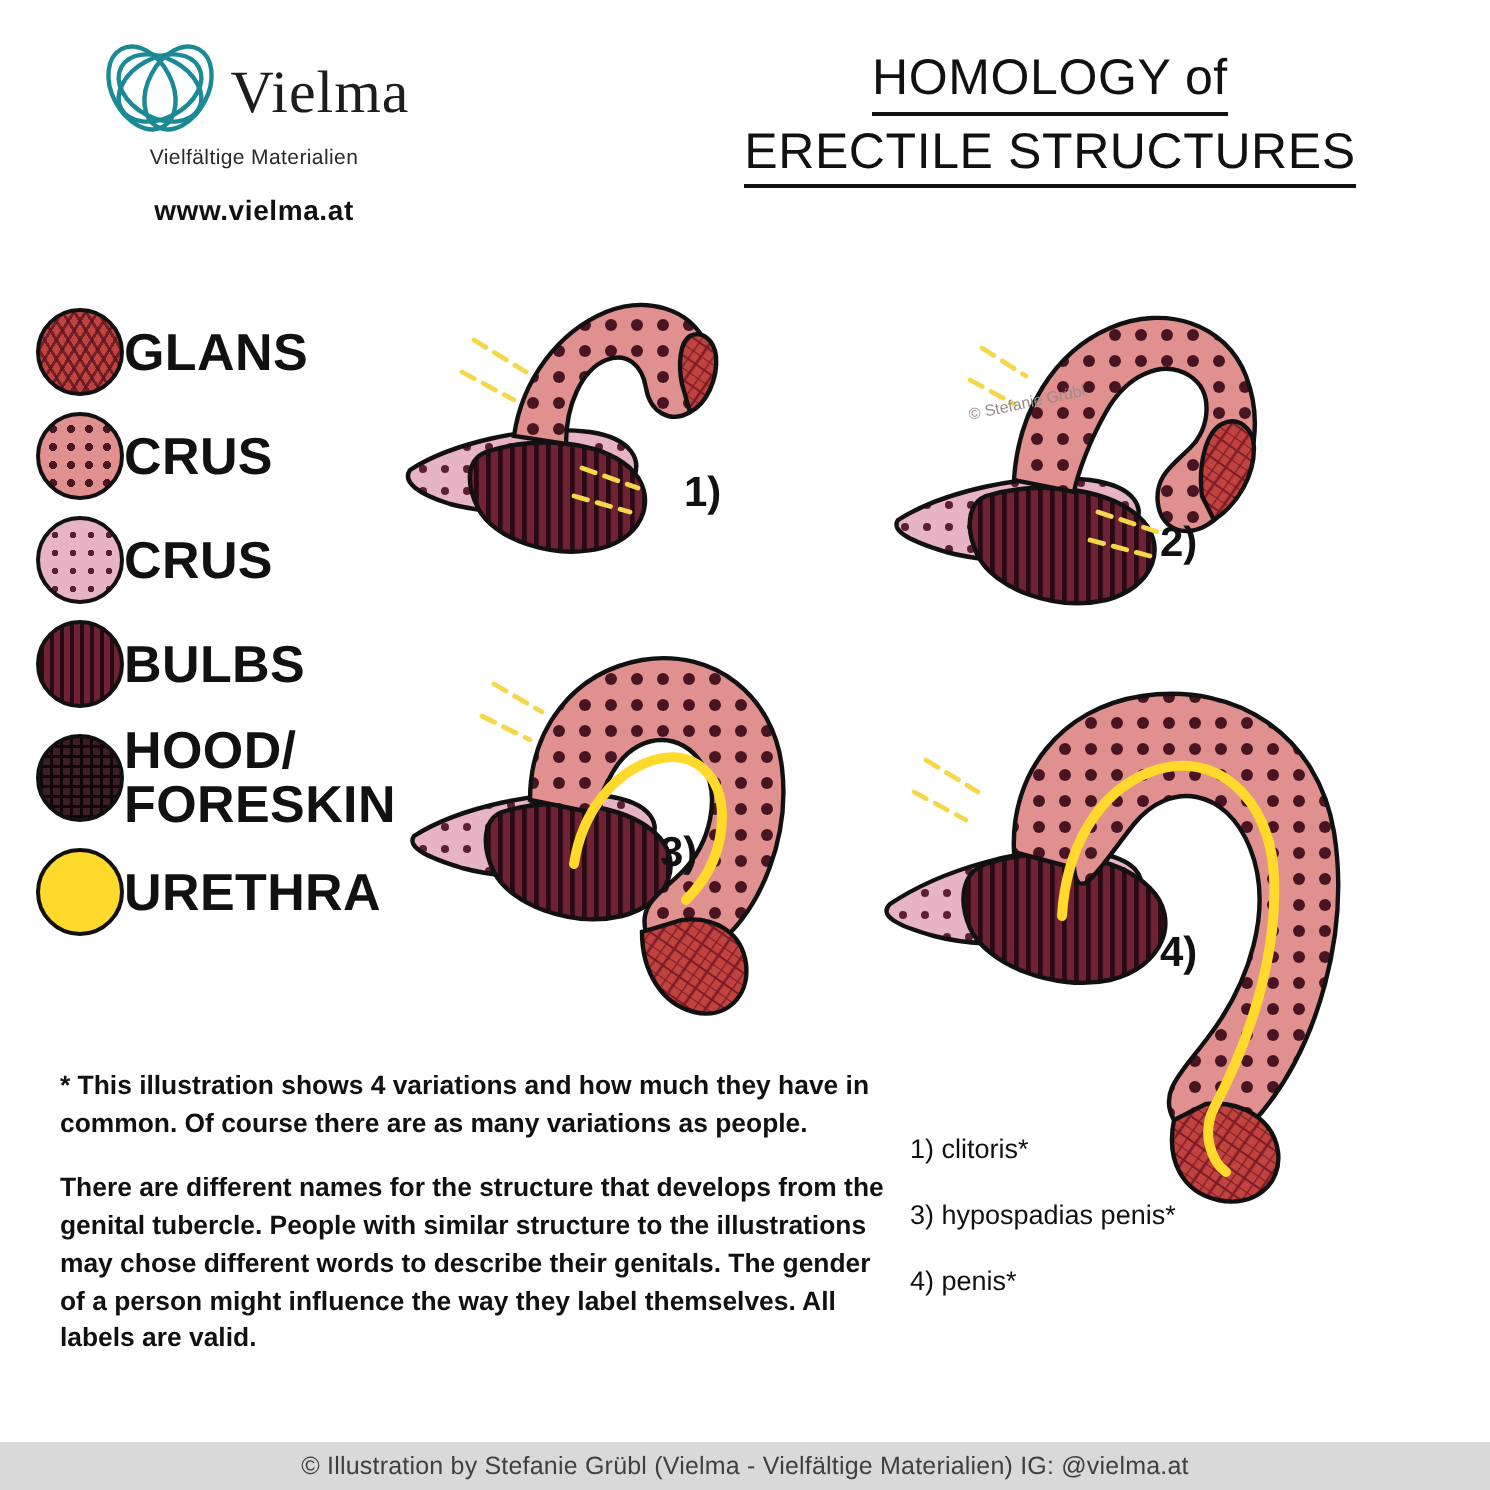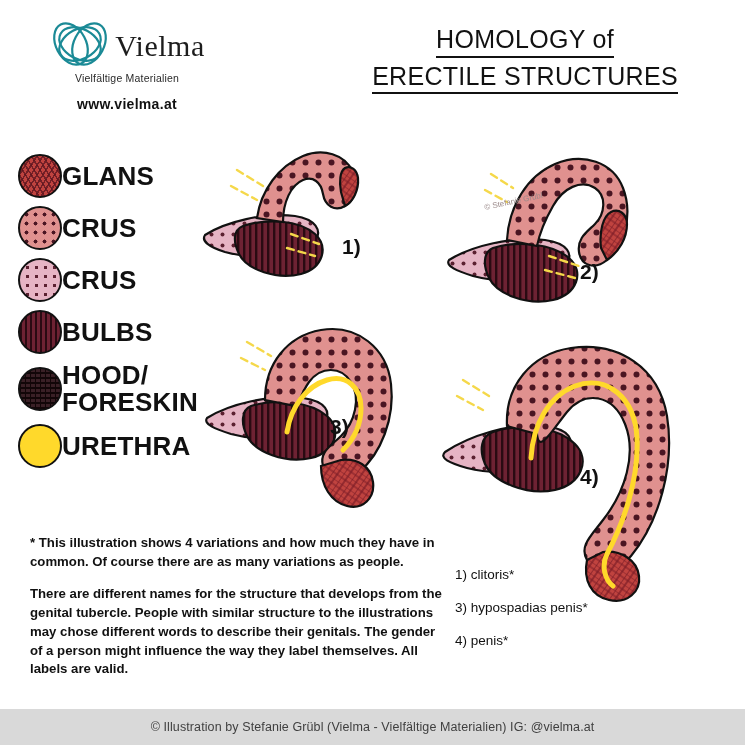"© Illustration by Stefanie Grübl" #footer-bar { height: 36px -> 24px }
